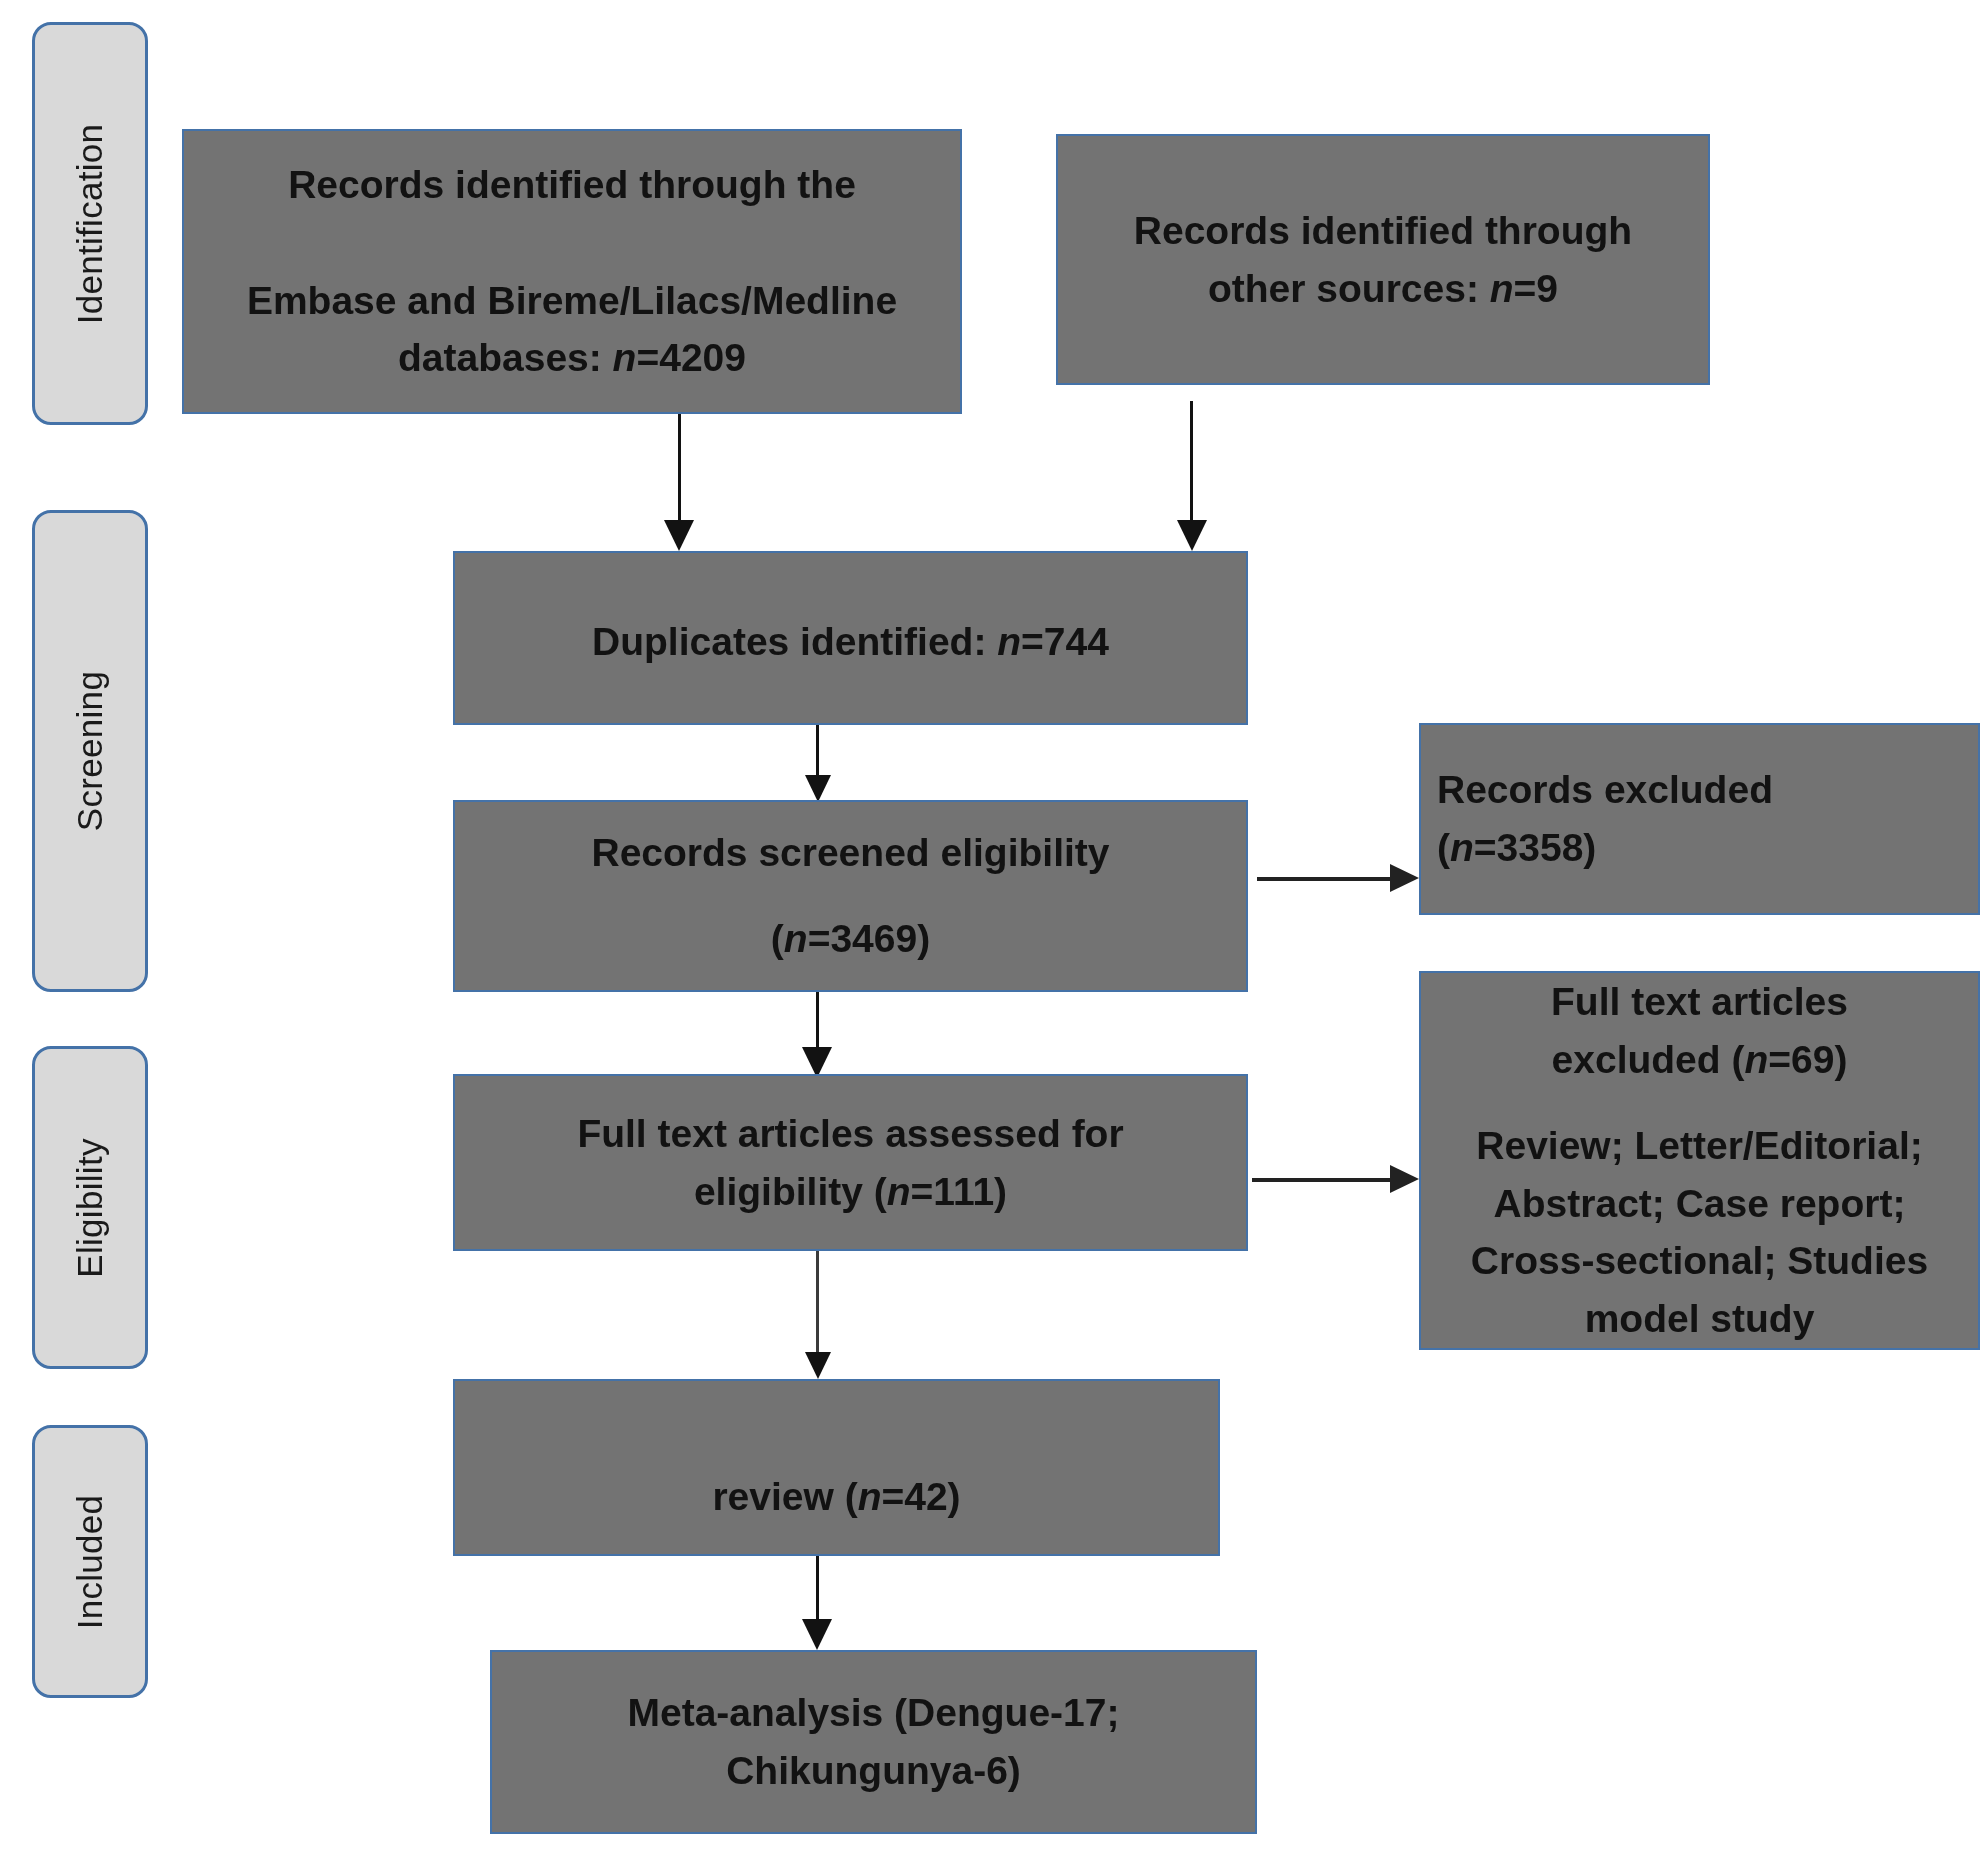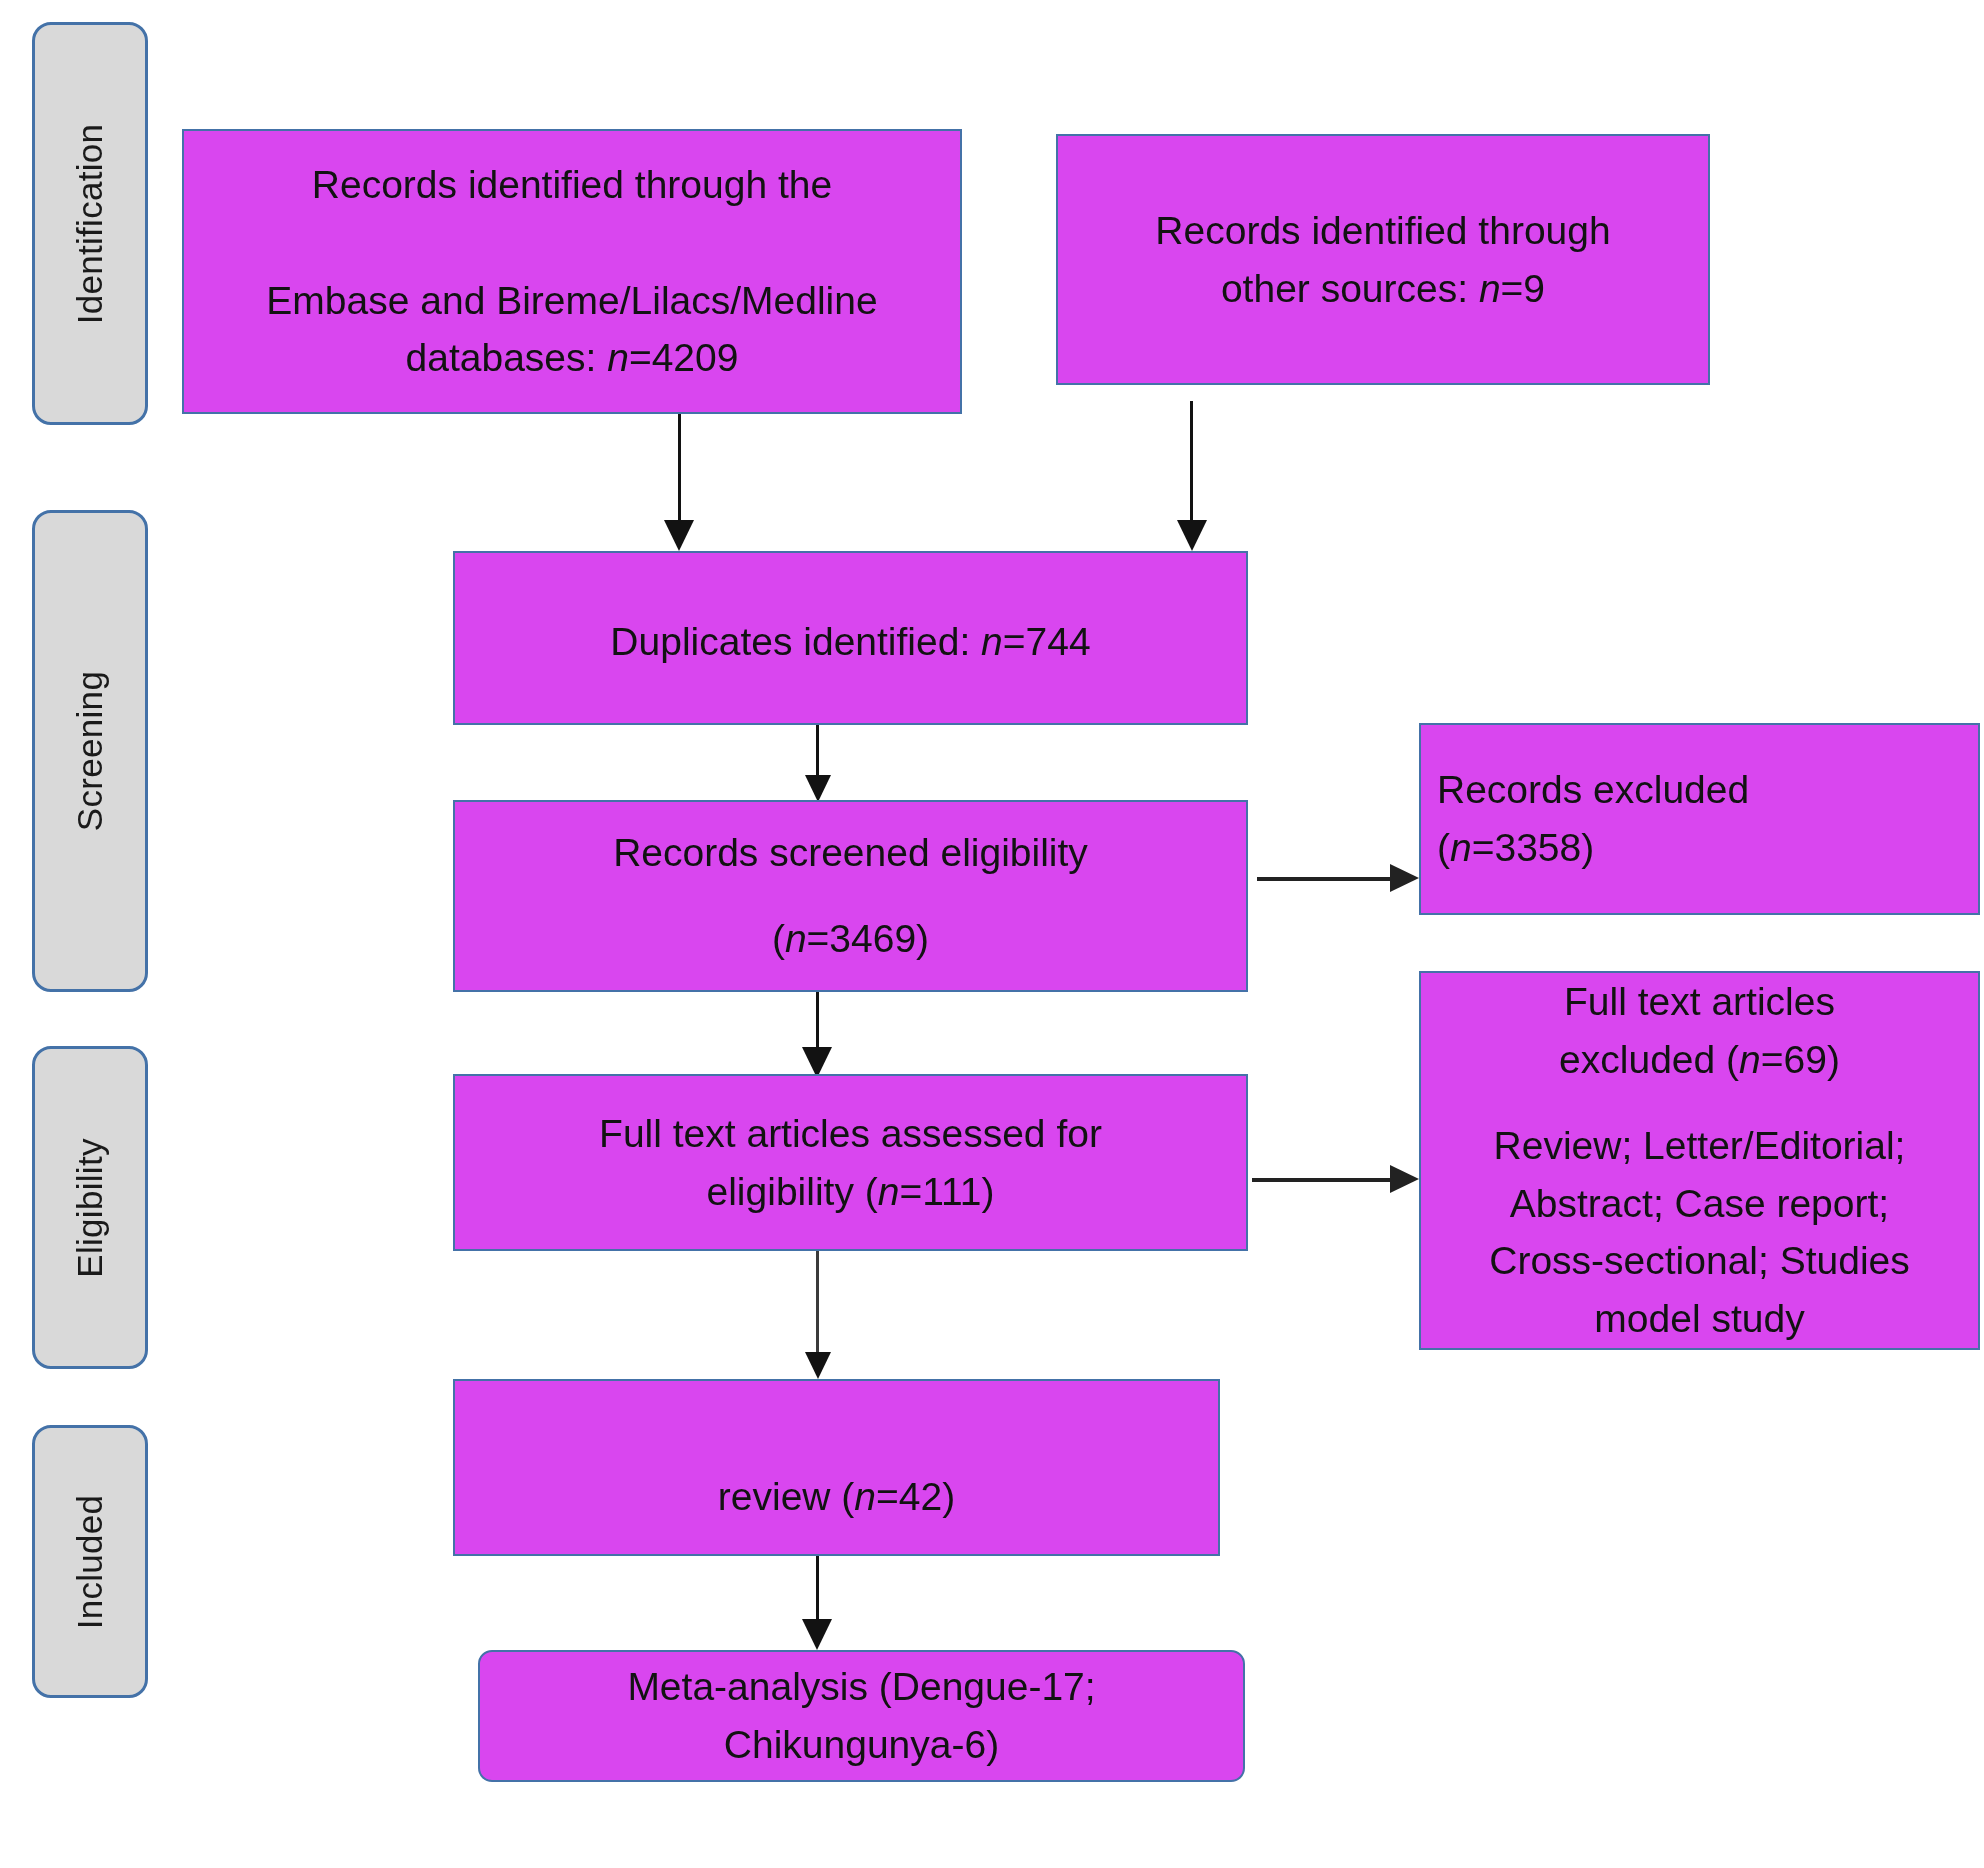"Records identified through the" .box { background: #d946ef -> #737373; font-weight: none -> bold }
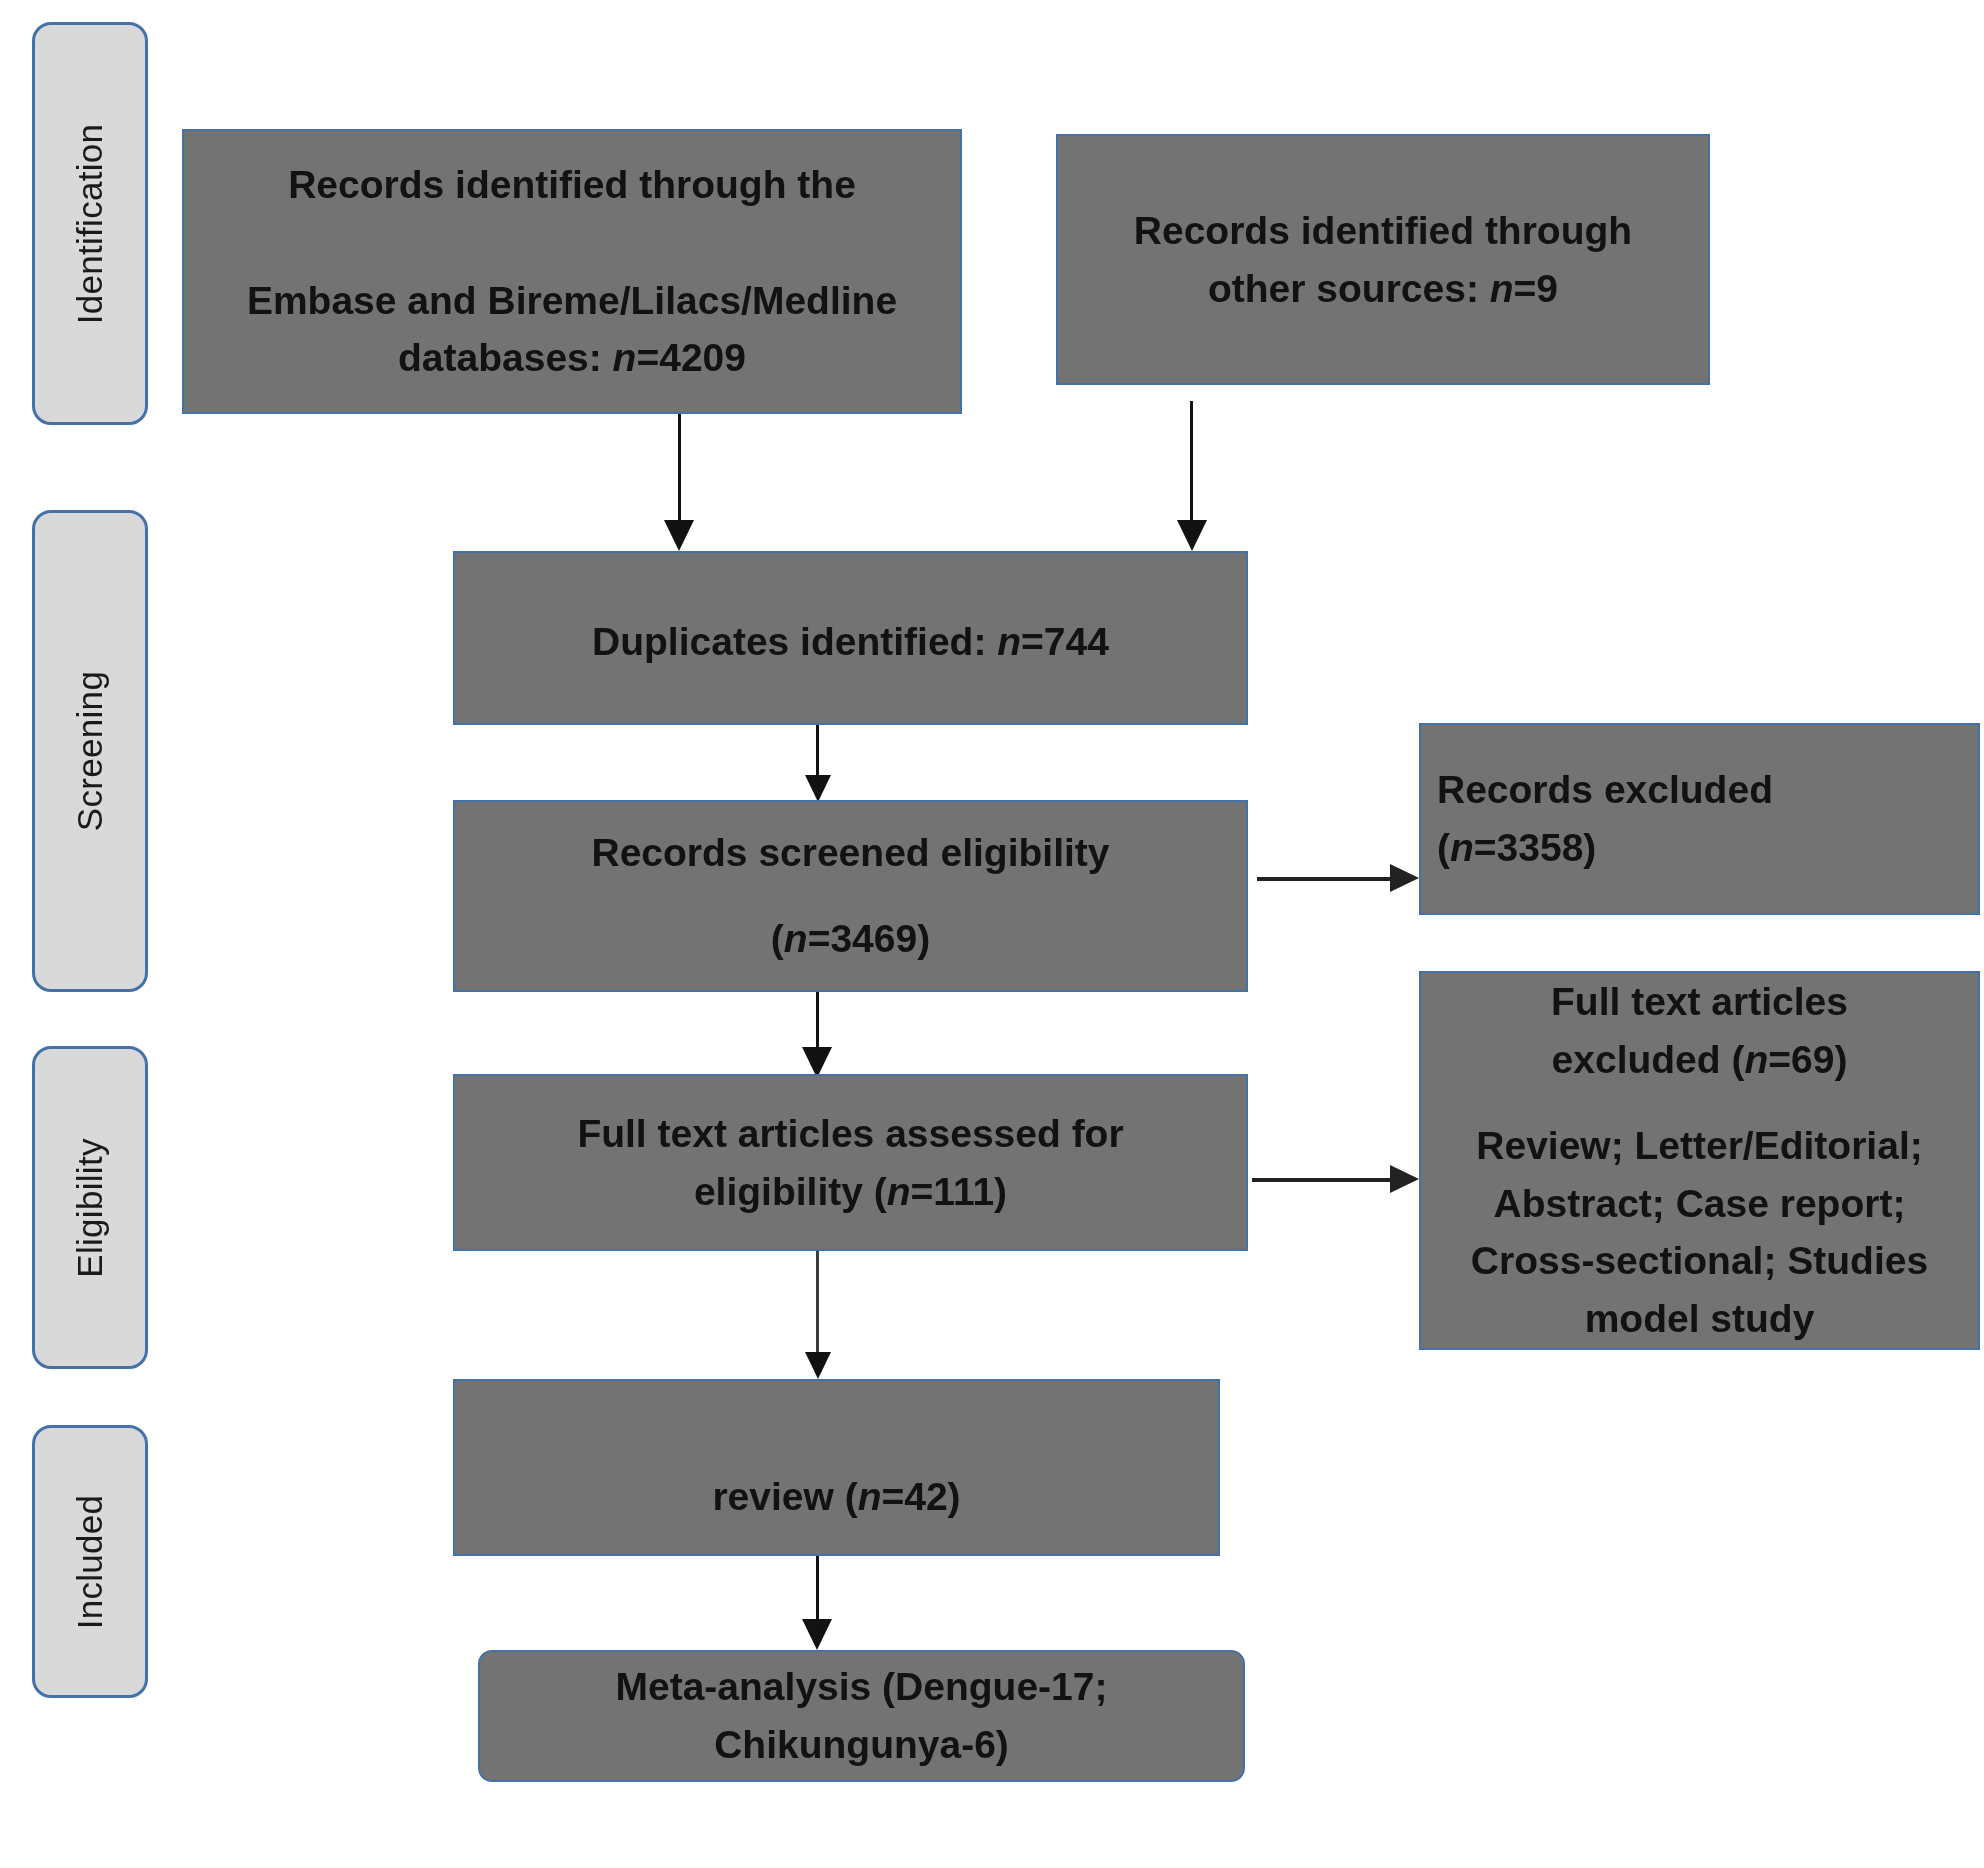"Meta-analysis (Dengue-17;" div.box { border-radius: 14px -> none; height: 132px -> 184px; left: 478px -> 490px }
